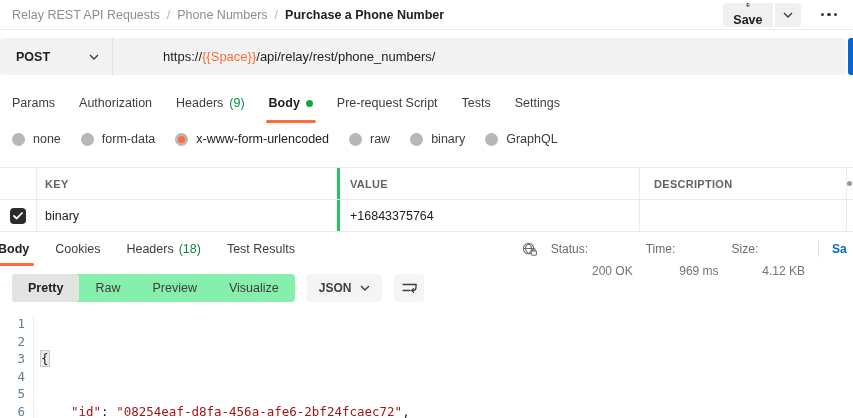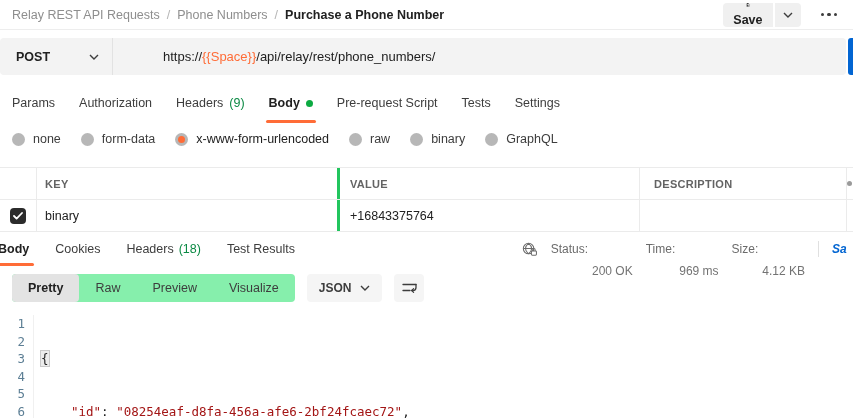"Sa" .save-response { font-style: italic -> none }
